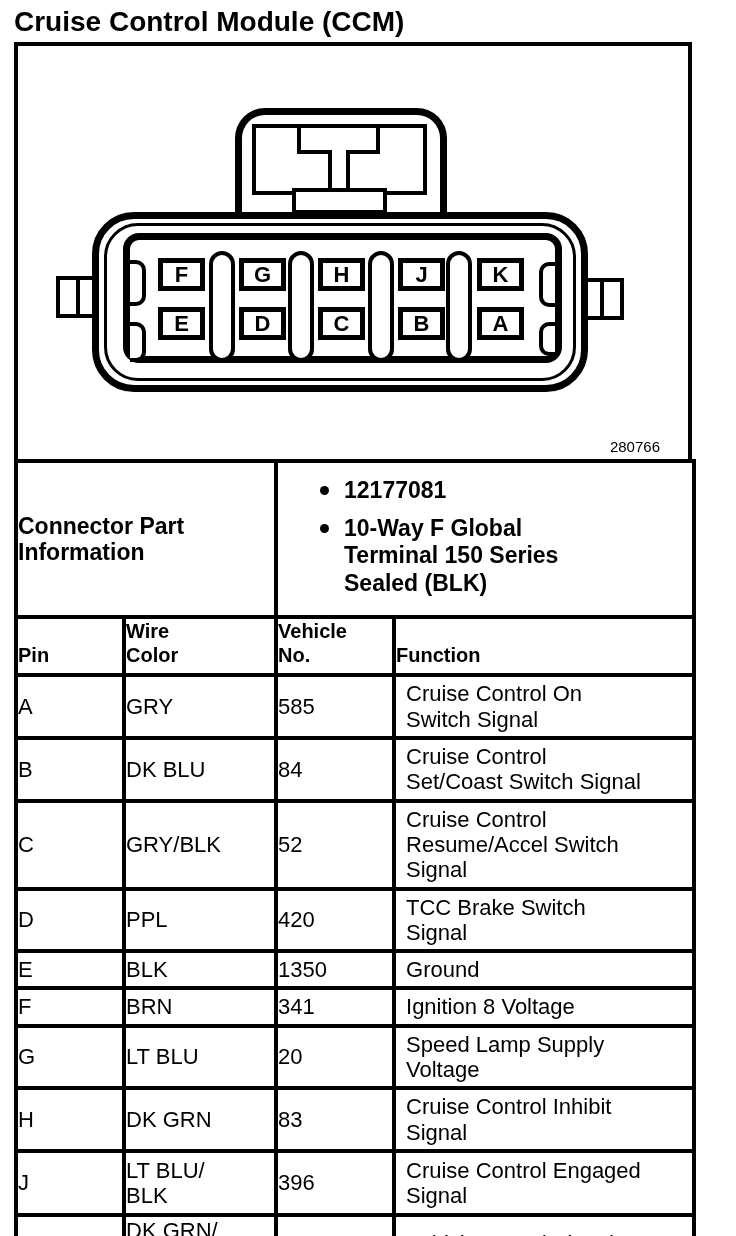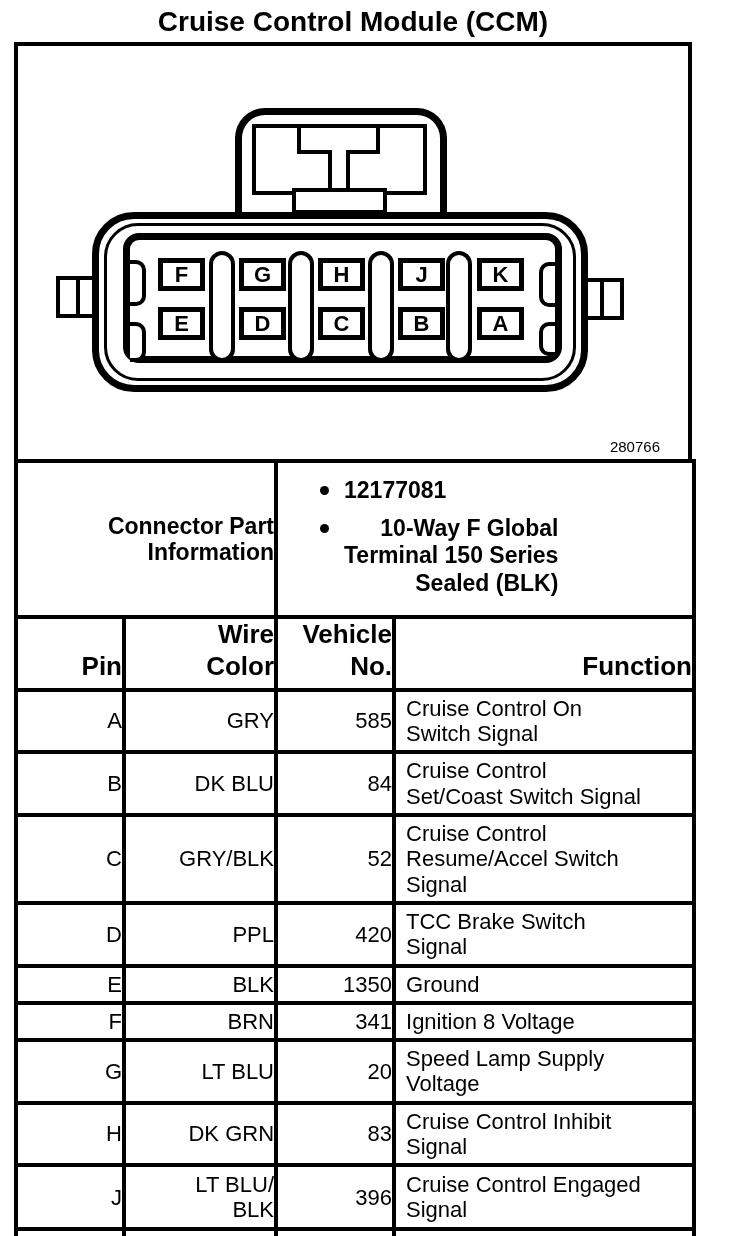"Cruise Control Module (CCM)" .title { text-align: center -> none }
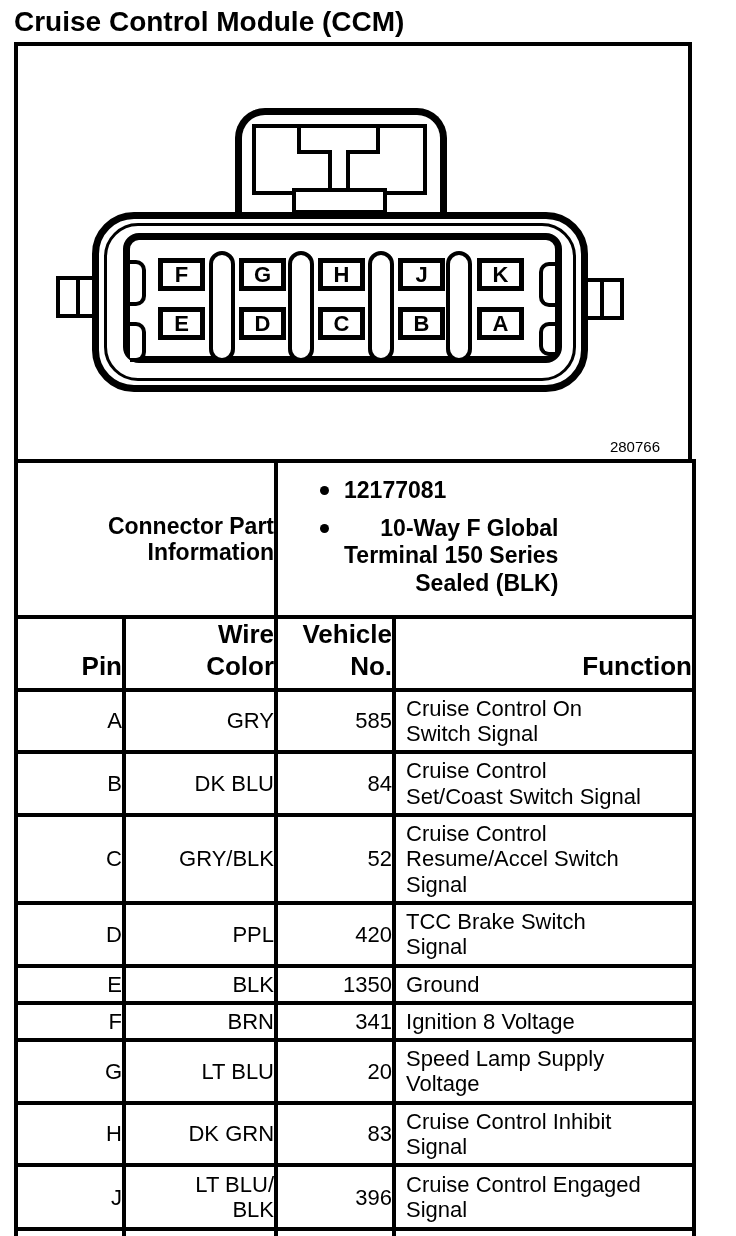"12177081" .info-table td, .info-table th { text-align: right -> left }
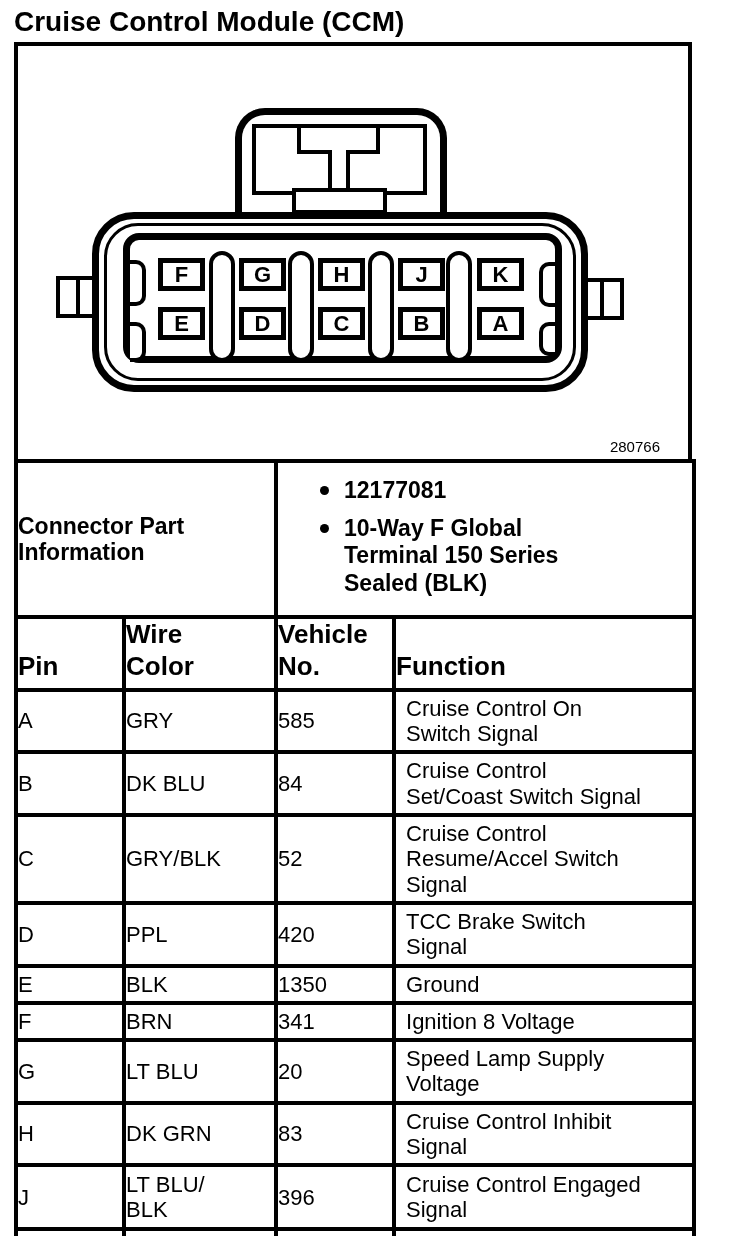"Wire" .info-table th { font-size: 26px -> 20px }
